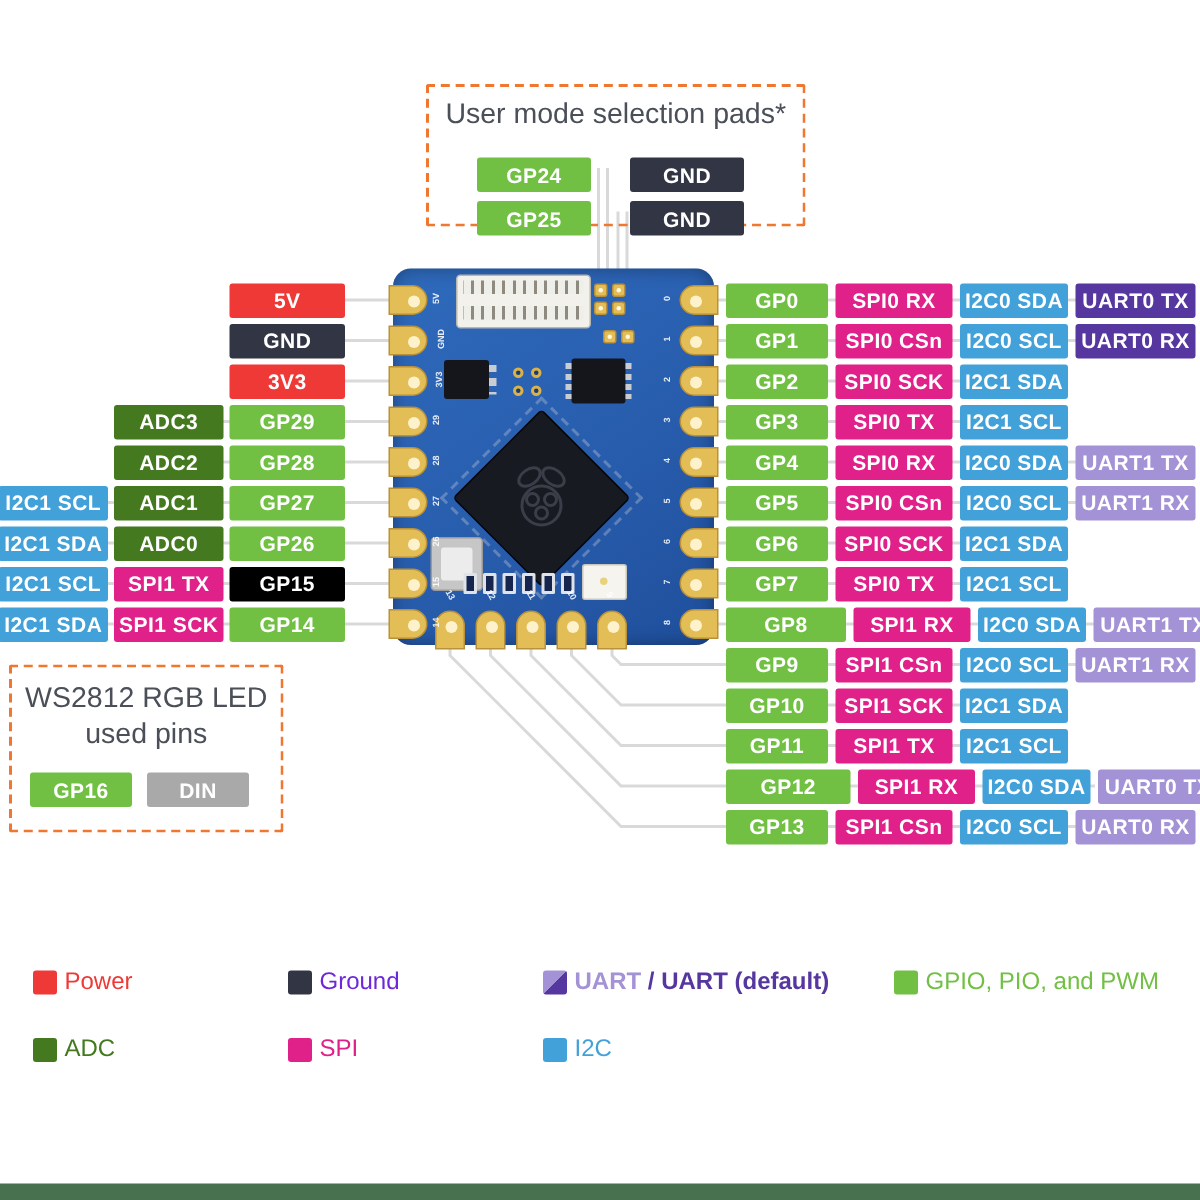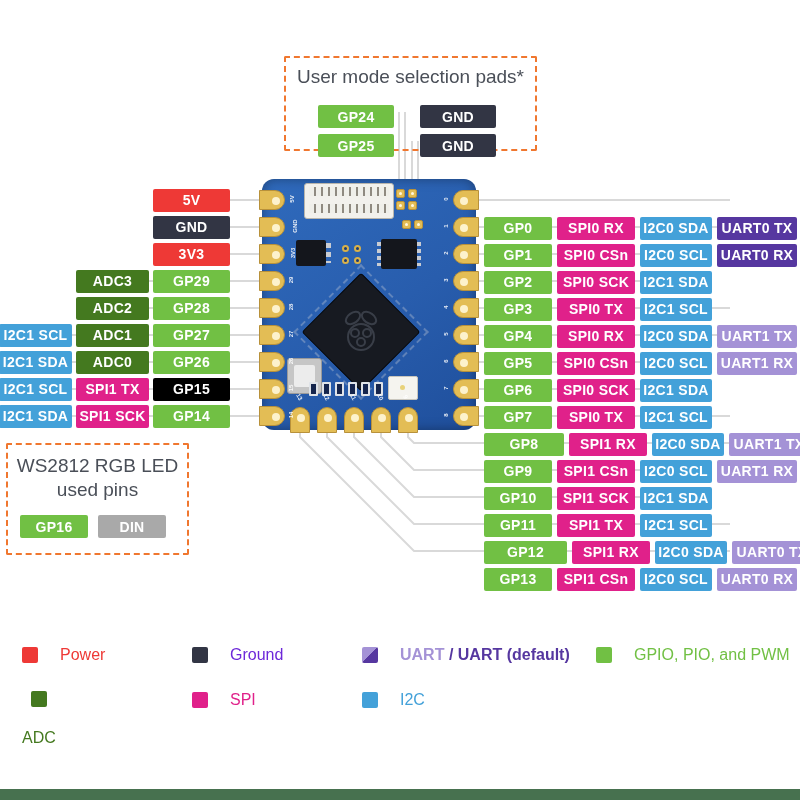"GP0" .prow { margin-top: 28px -> none }
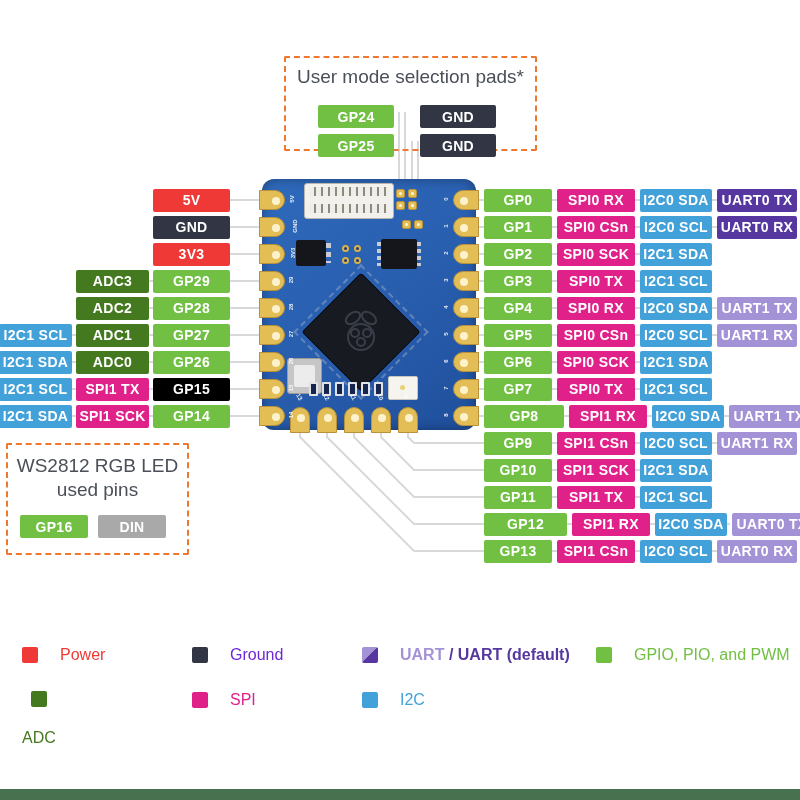"Power" .lg-item { gap: 22px -> 5px }
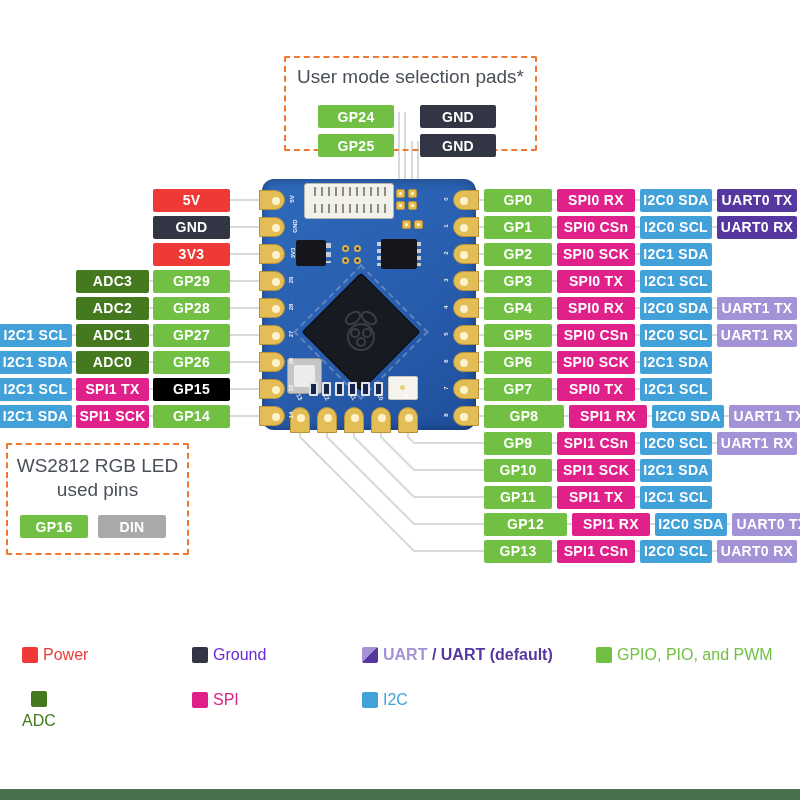"ADC" div.lg-item { flex-direction: column -> none }
